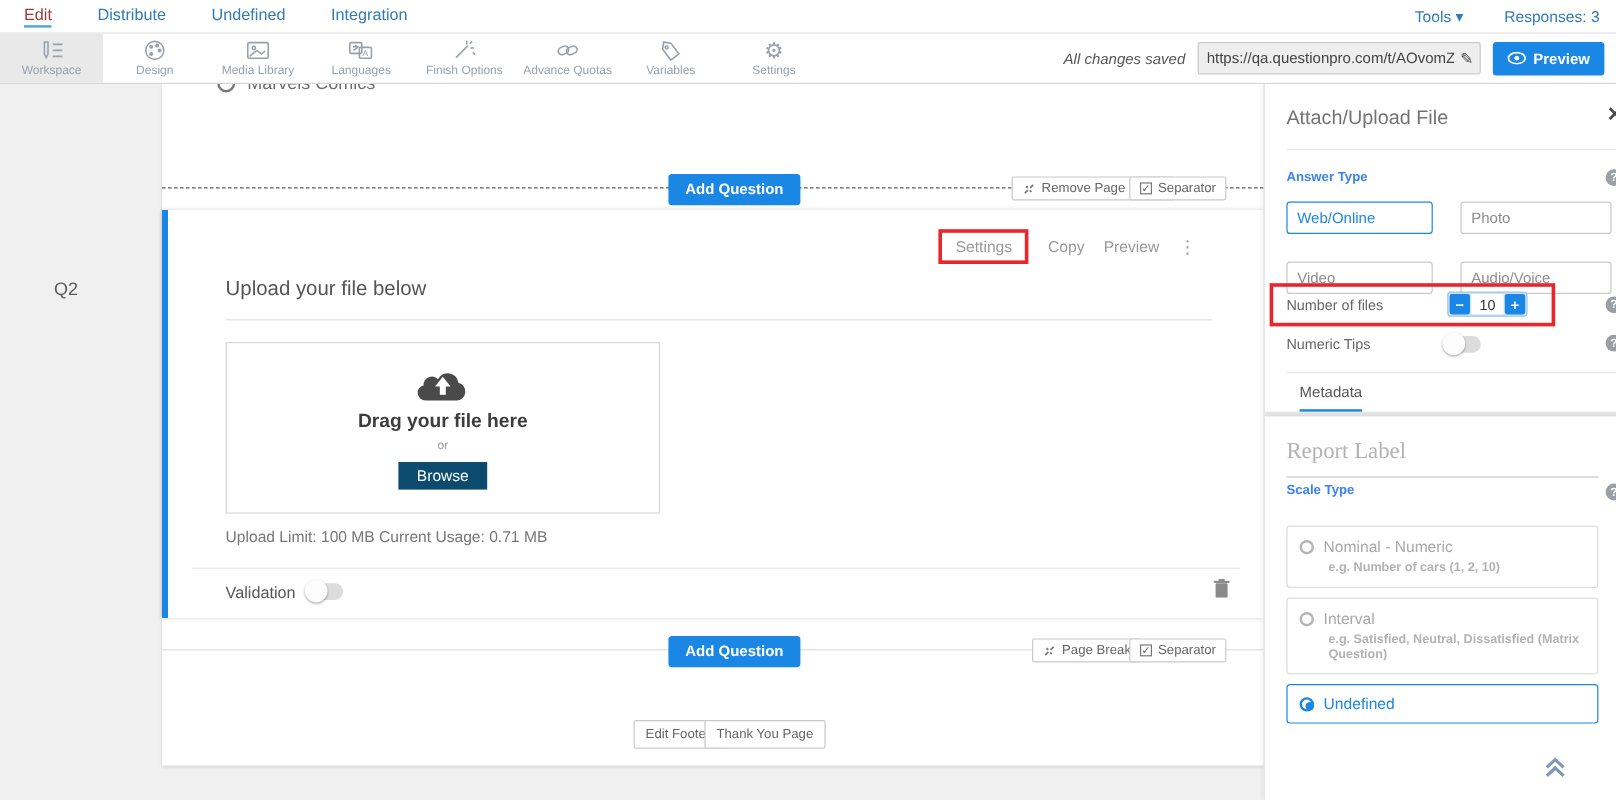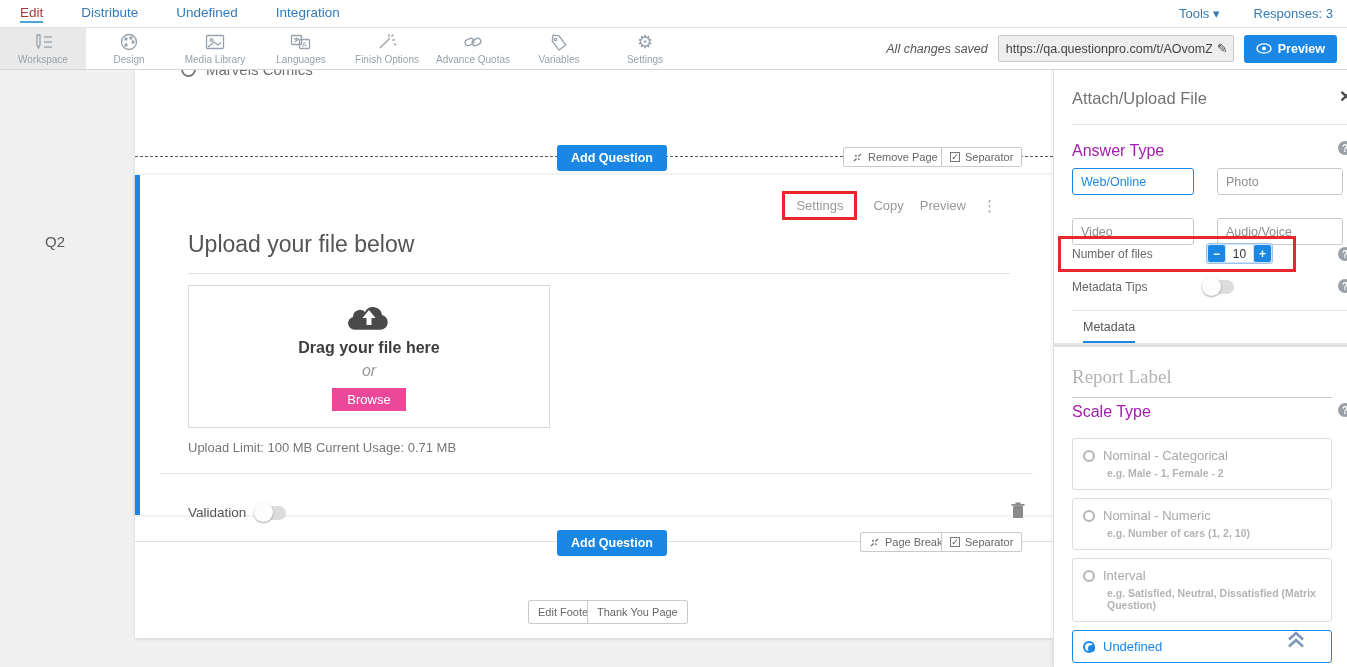"Answer Type" .sec-label { color: #a21caf -> #3b82f6; font-size: 16px -> 11px; font-weight: normal -> bold }
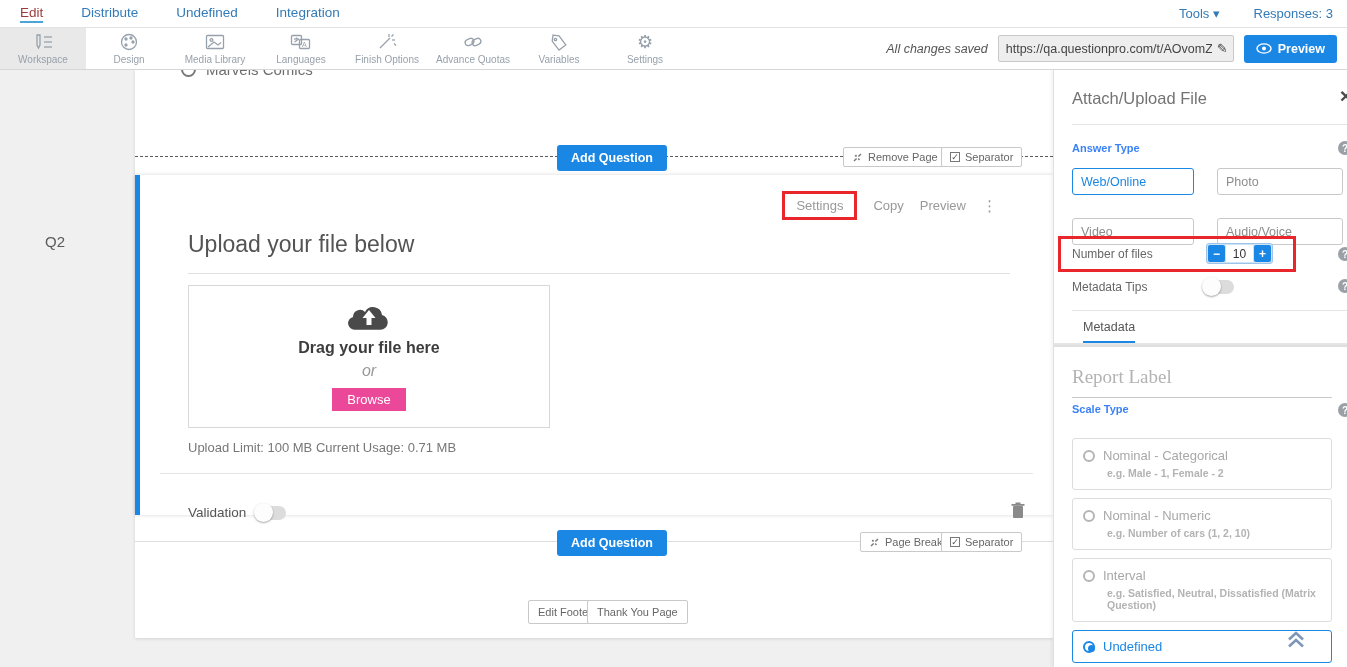"Upload your file below" .qtitle { font-size: 23px -> 17px }
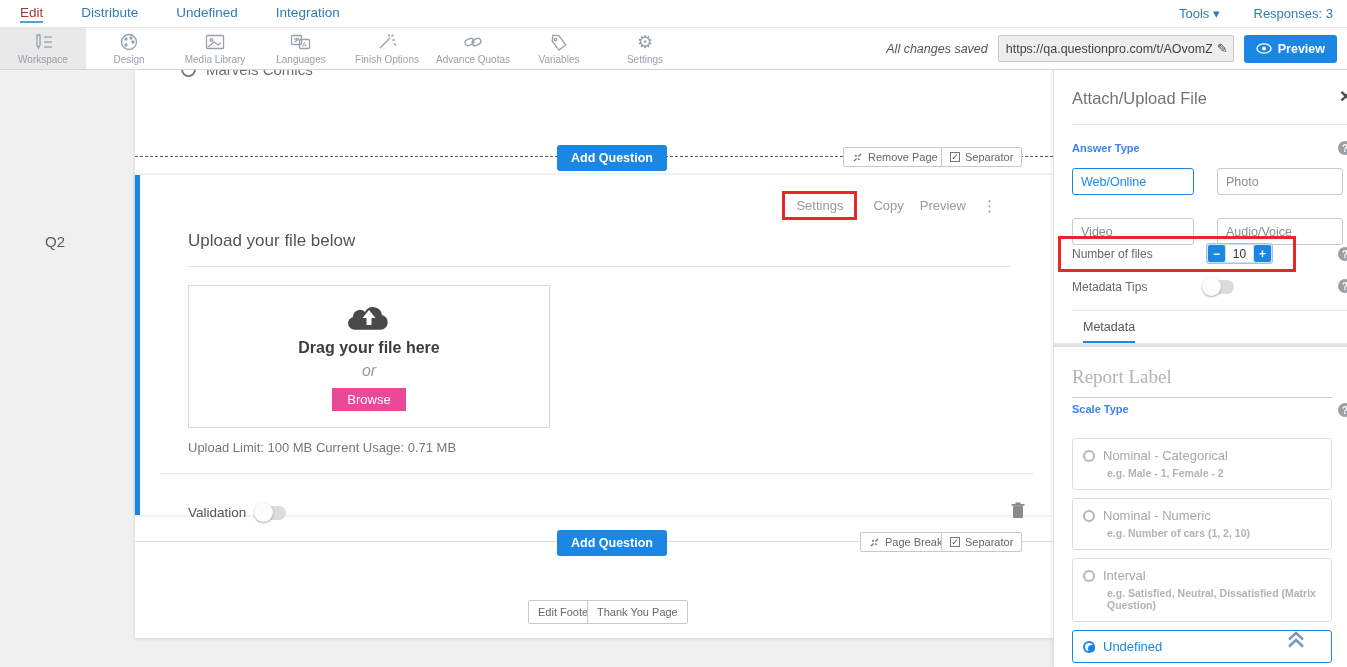"Metadata Tips" div.qt-label { text: Metadata -> Numeric }
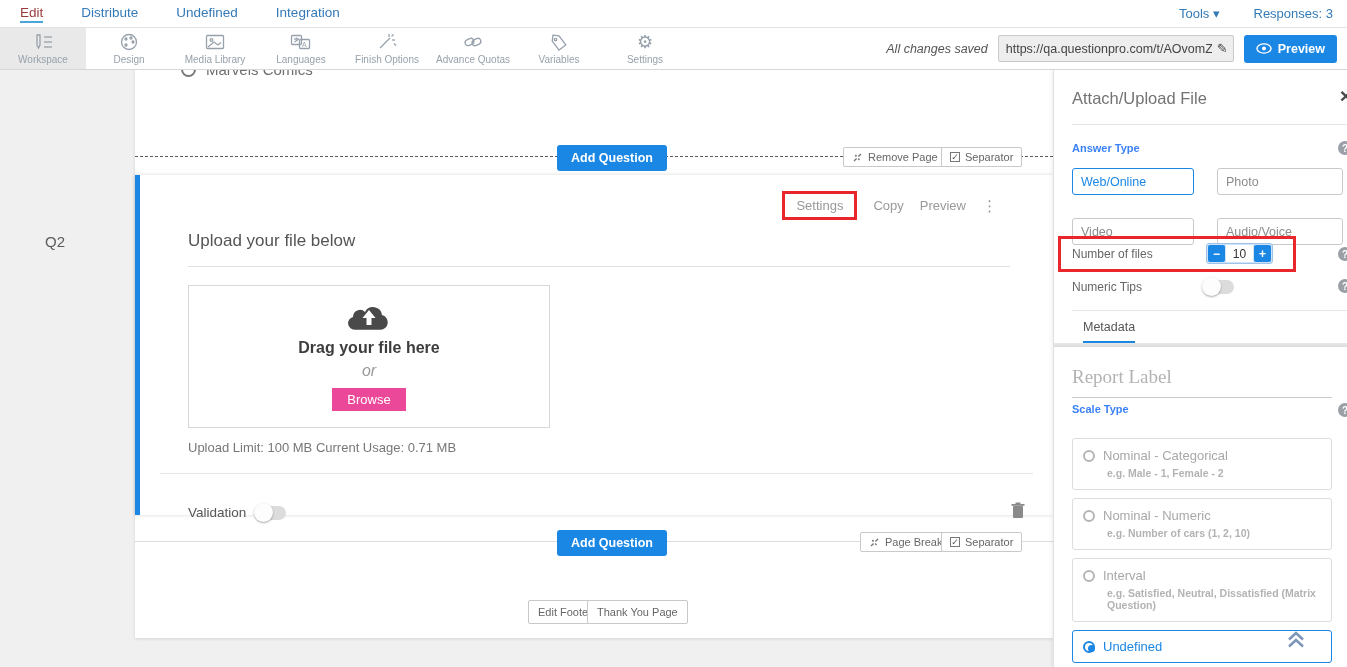"or" .dz-or { font-size: 16px -> 10px; font-style: italic -> none }
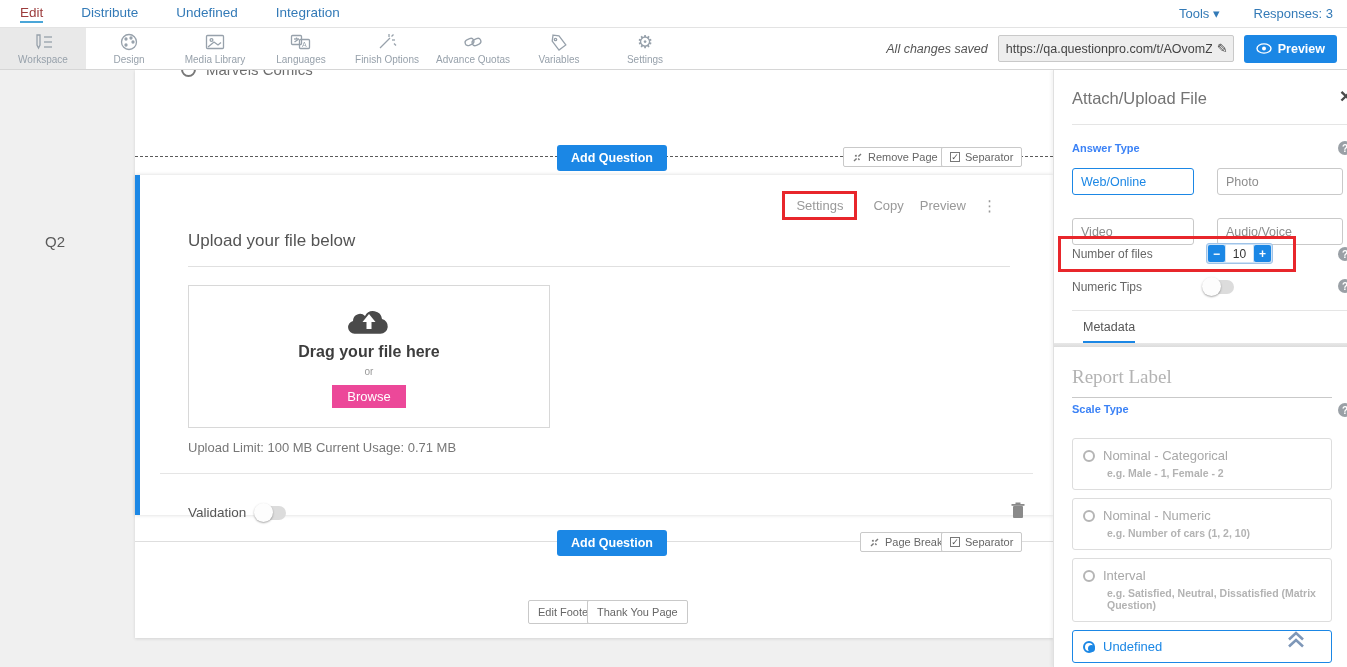"Browse" .browse-btn { background: #ec4899 -> #0c4a6e }
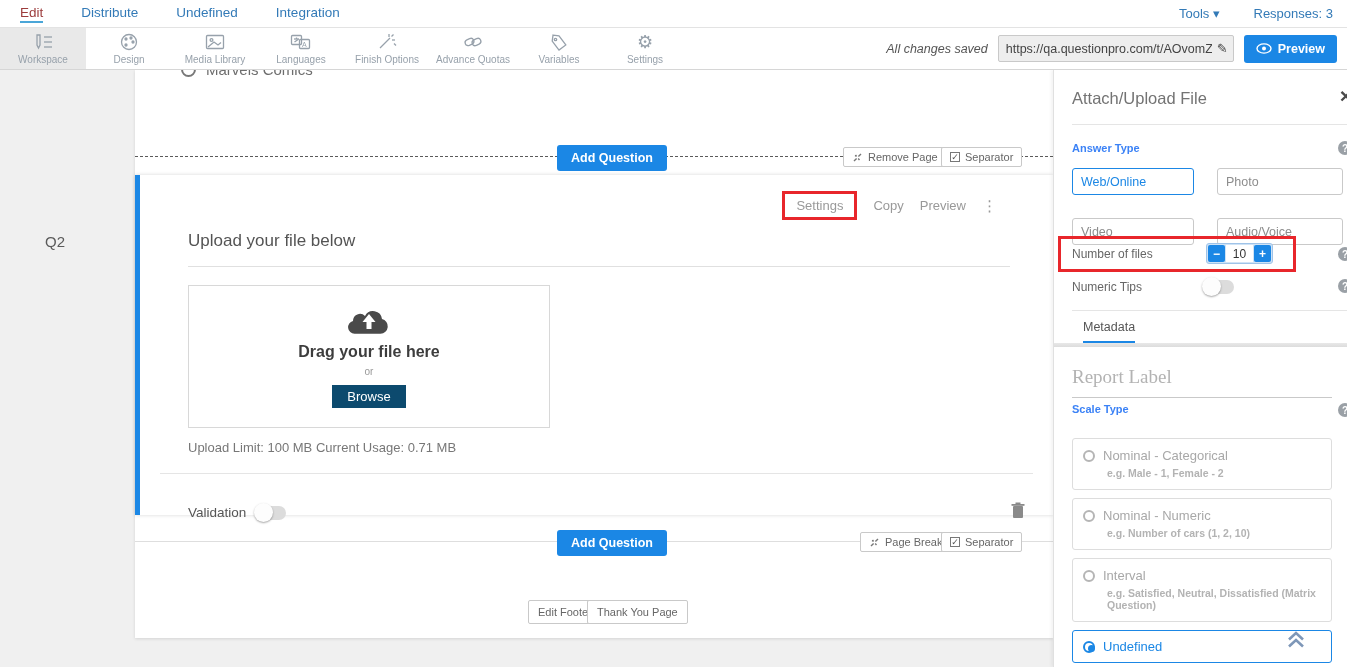"Nominal - Categorical" div.scale-opt { html: <div> <div> <span></span> <span>Nominal - Categorical</span> </div> <div>e.g. Male - 1, Female - 2</div> </div> -> none }
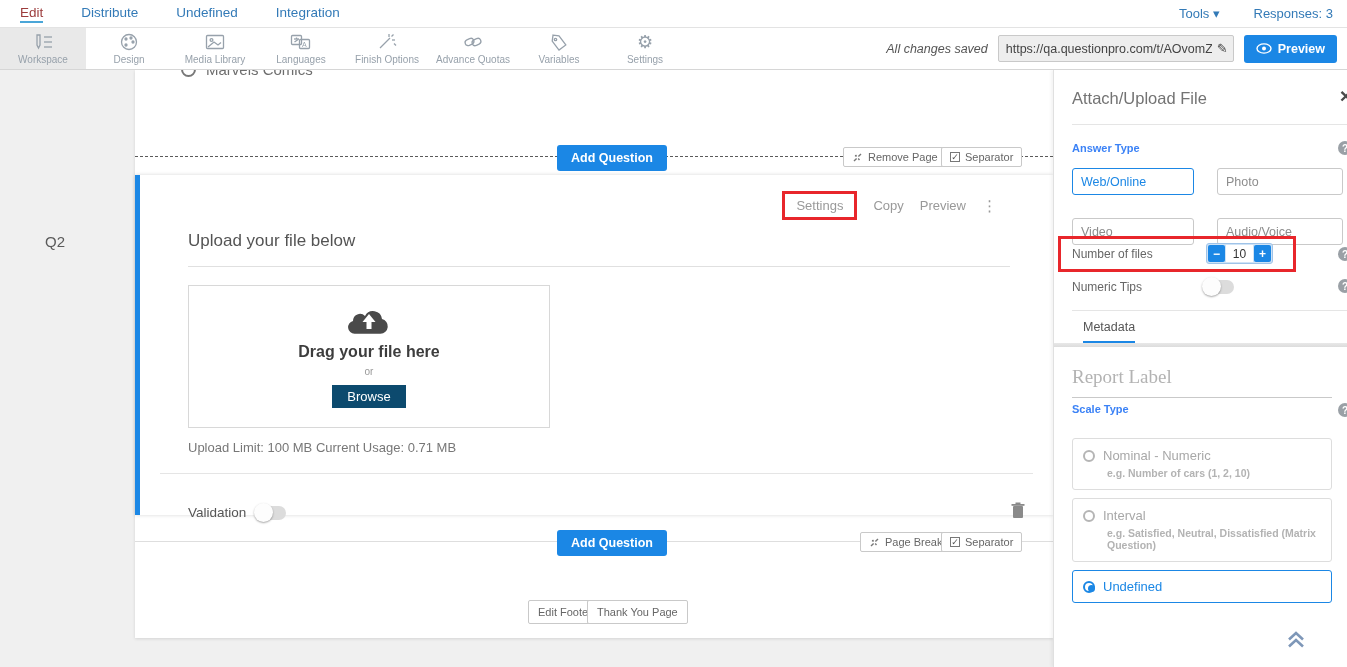"Validation" .validation-row { padding-top: 28px -> 8px }
